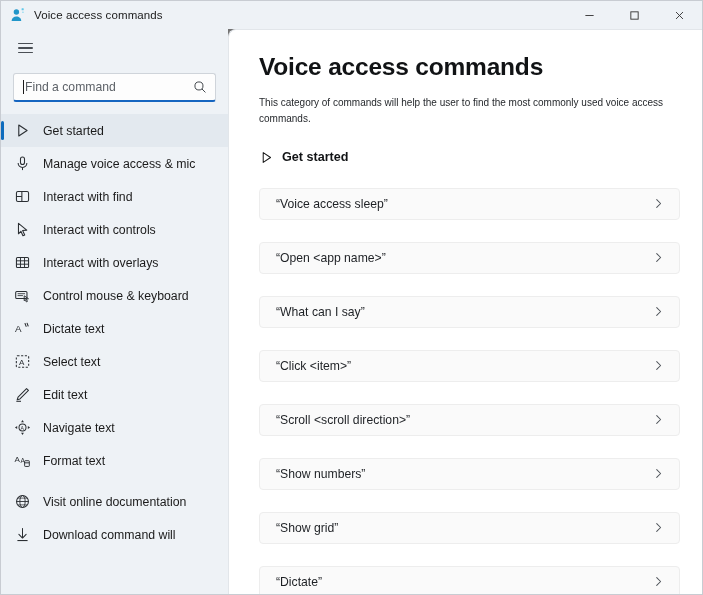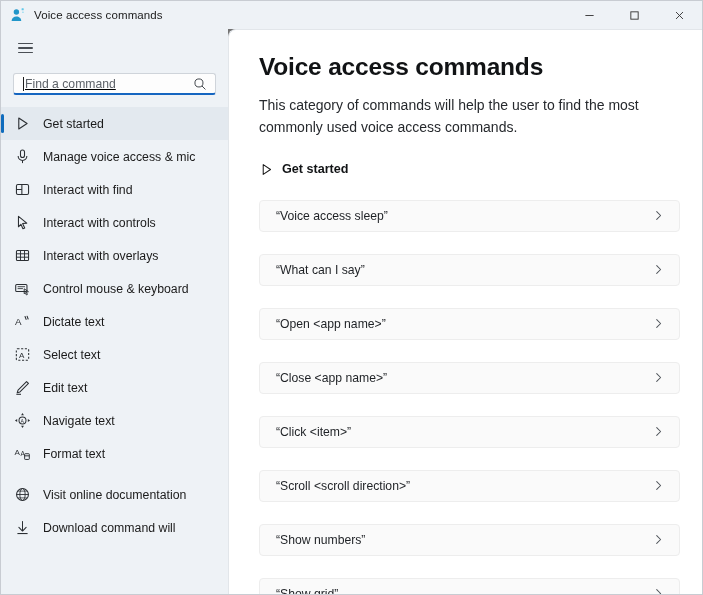"Find a command" .search-box { height: 22px -> 29px; text-decoration: underline -> none }
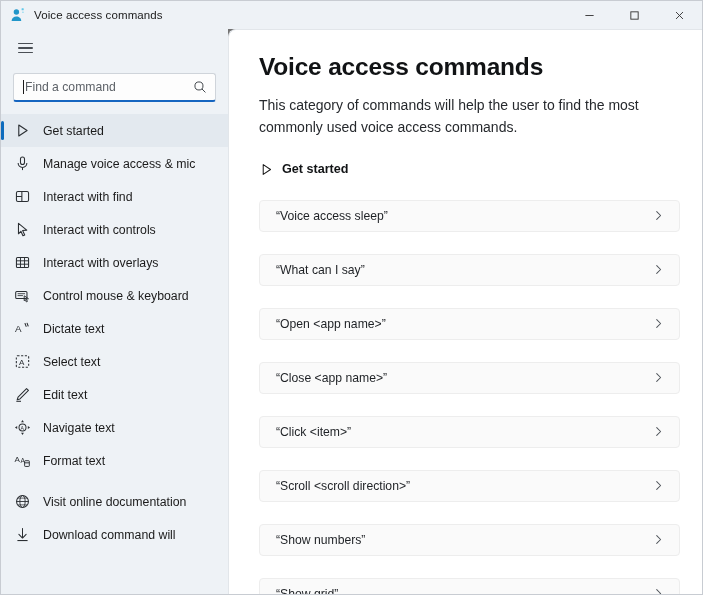"This category of commands will" .page-desc { font-size: 14px -> 10px }
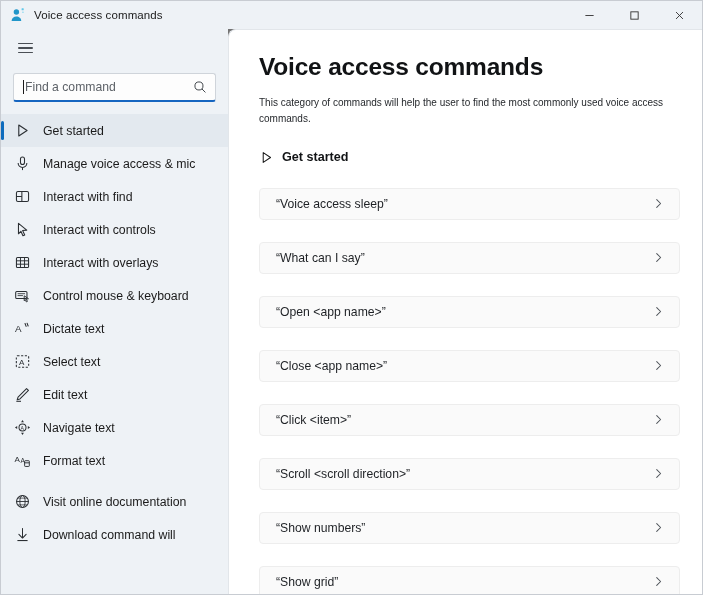"“What can I say”" div.cmd-row { order: before "“Open <app name>”" -> after "“Open <app name>”" }
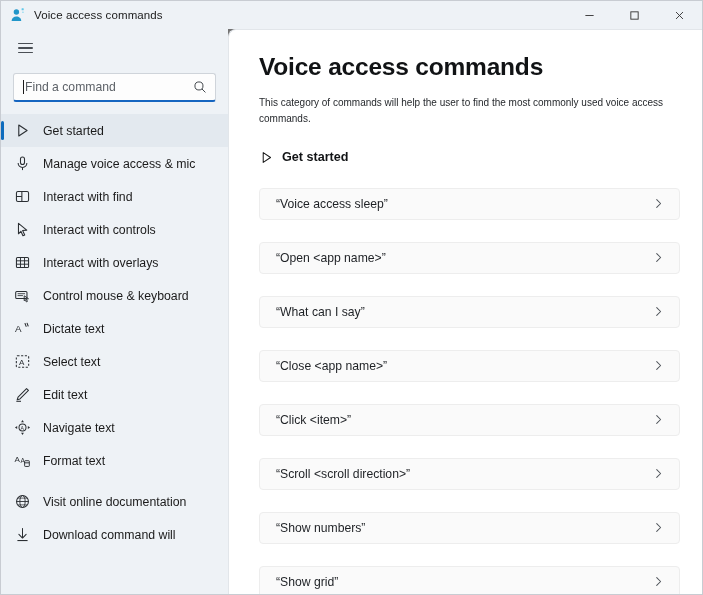"“Close <app name>”" div.cmd-row { html: <div> <span>“Close &lt;app name&gt;”</span> <span> <svg> <path></path> </svg> </span> </div> -> none }
